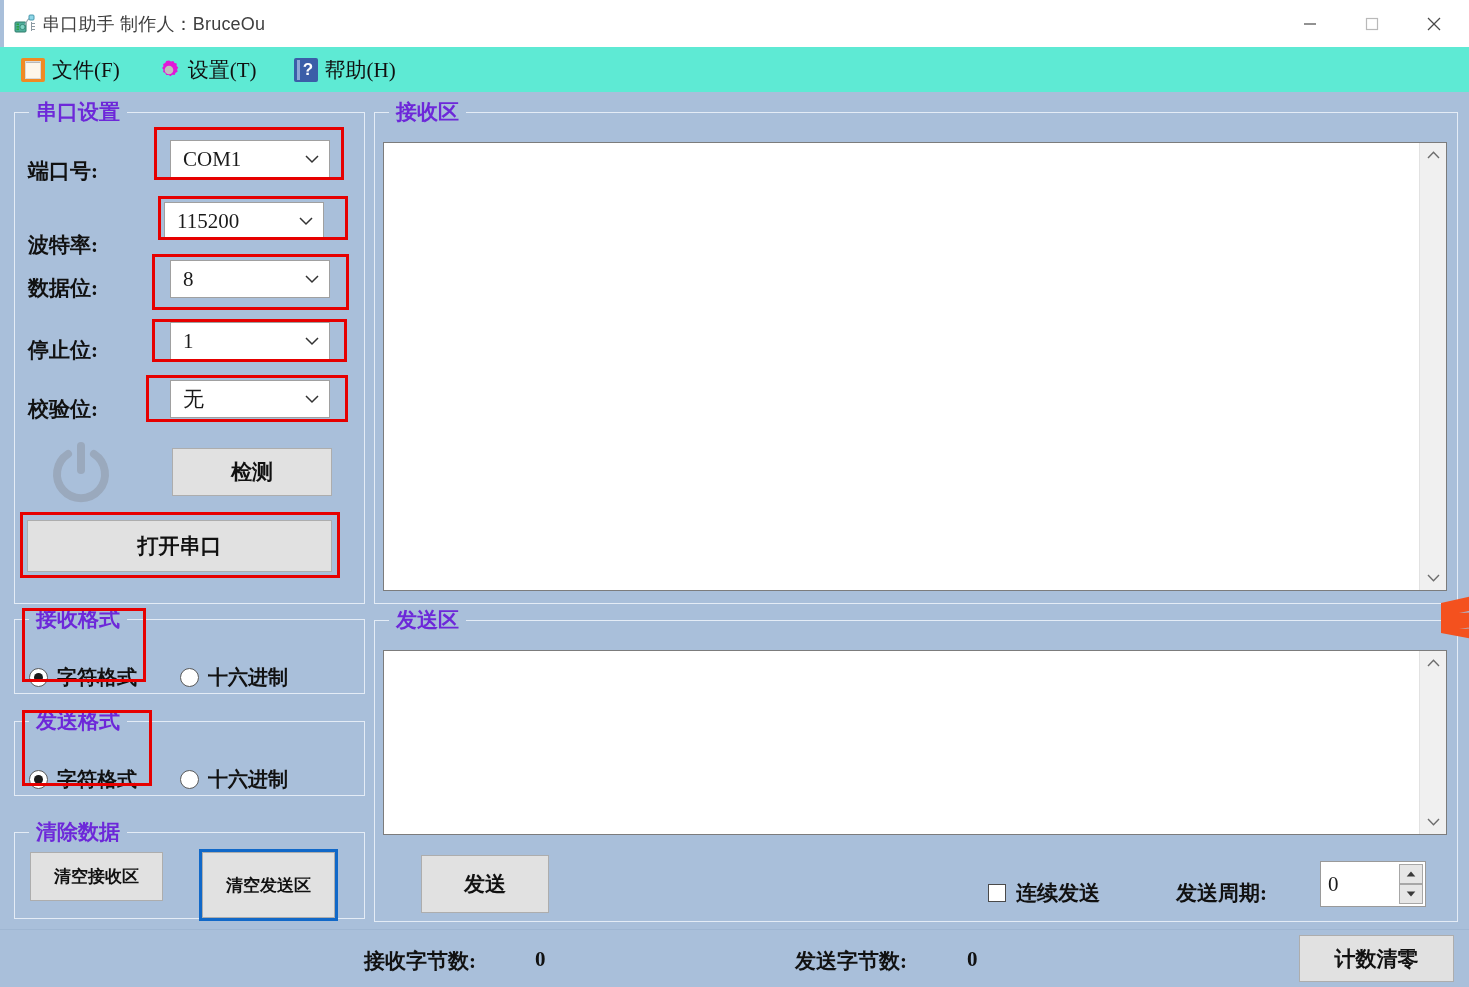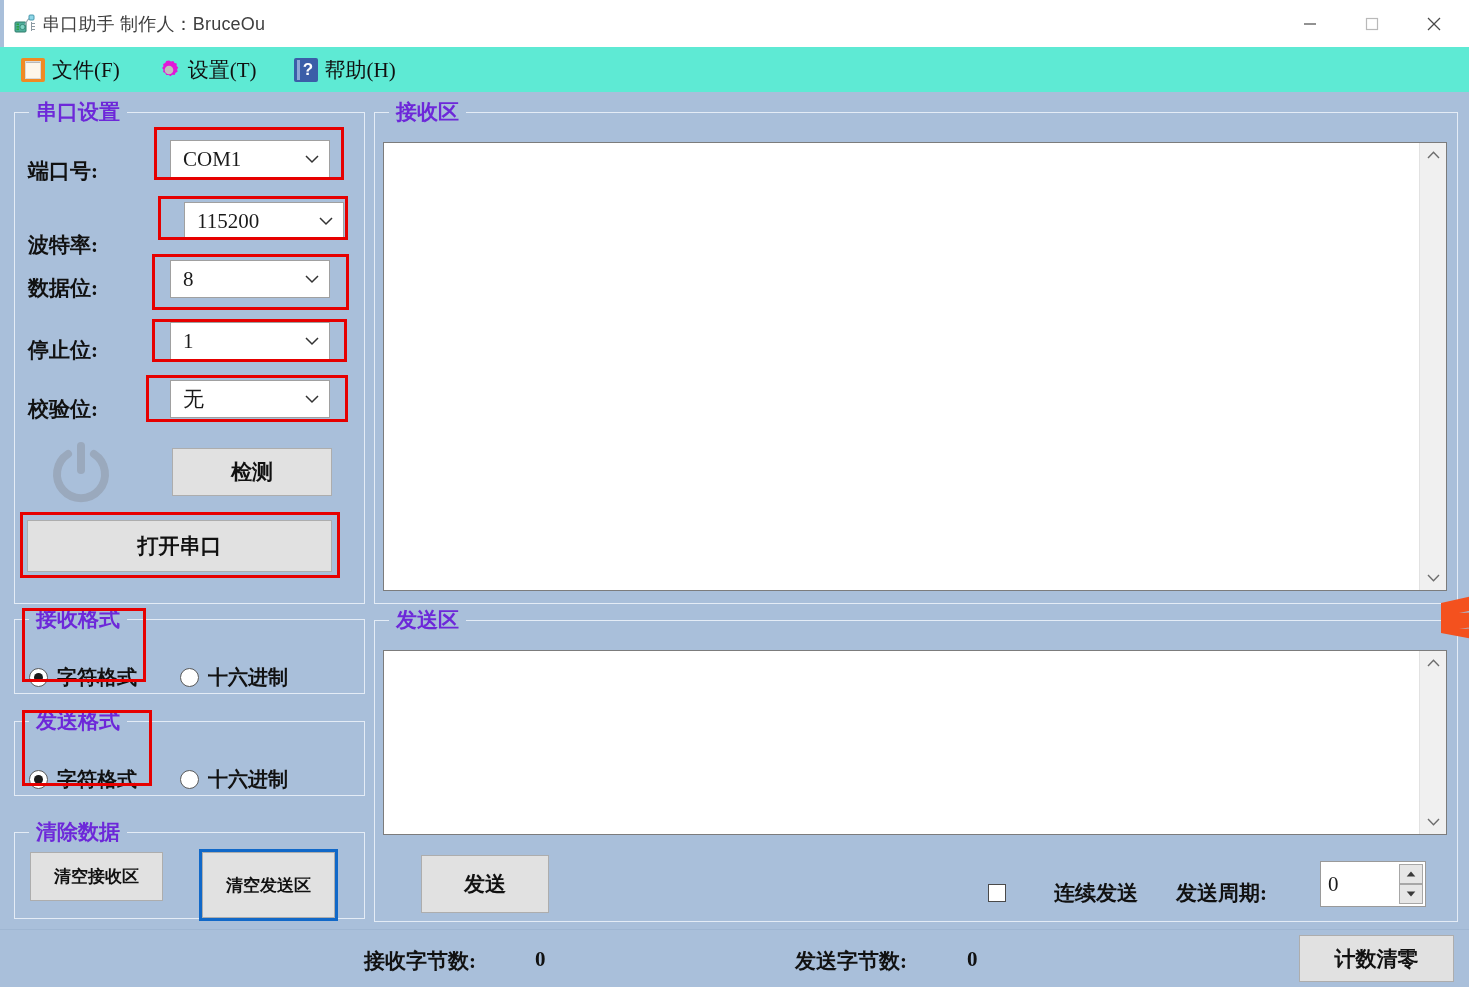"115200" div.combo { left: 184px -> 164px }
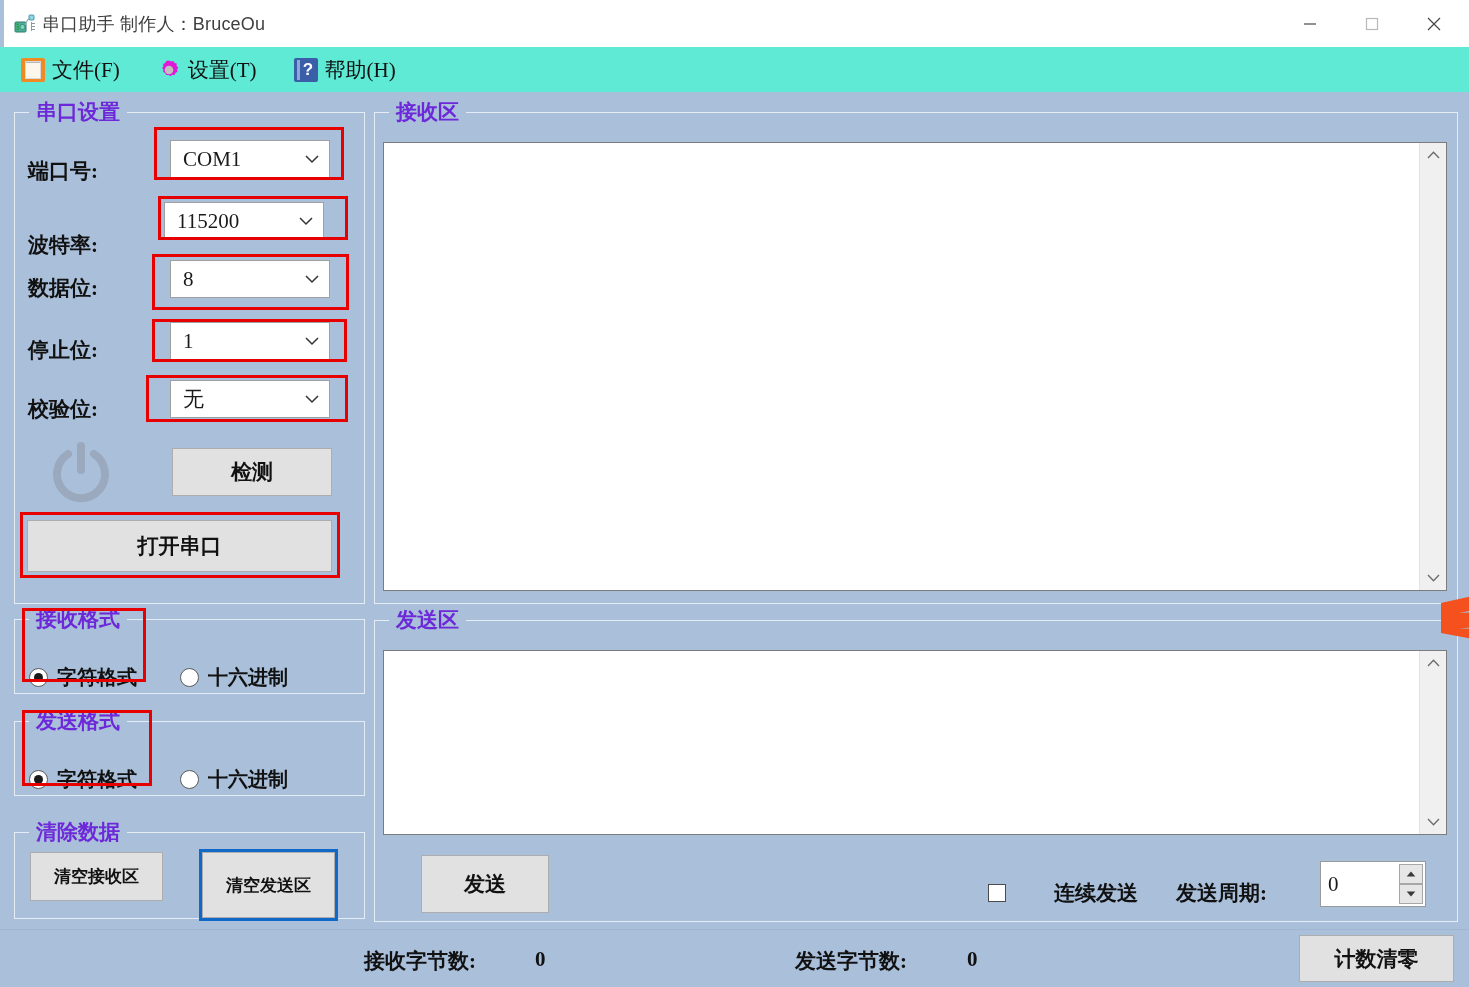"连续发送" .check { gap: 38px -> none }
